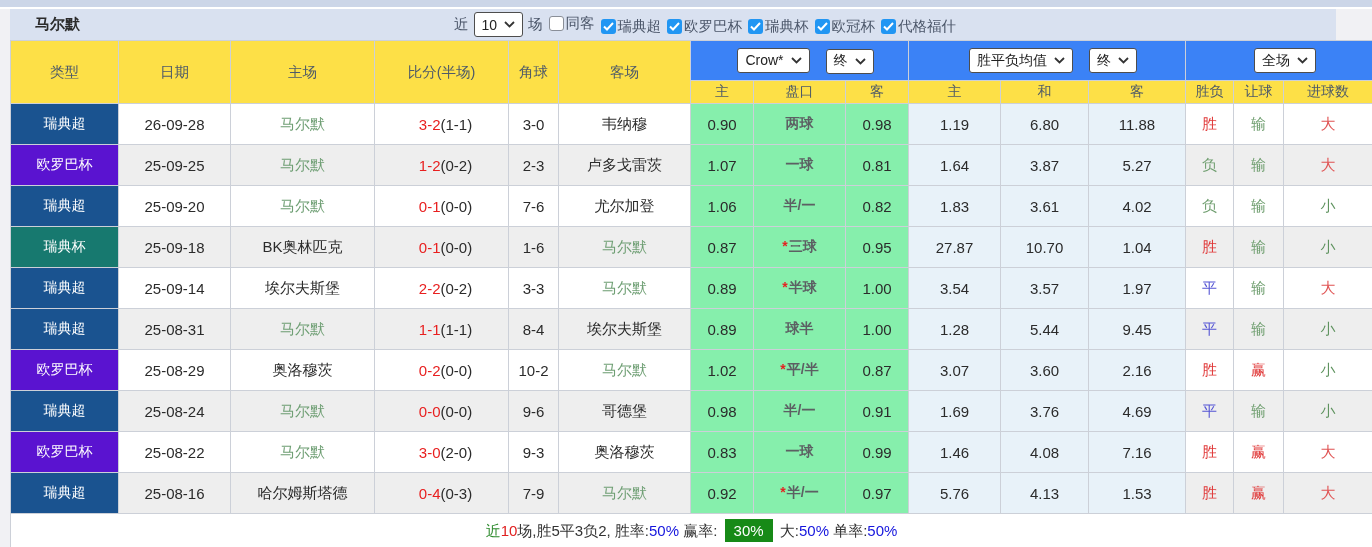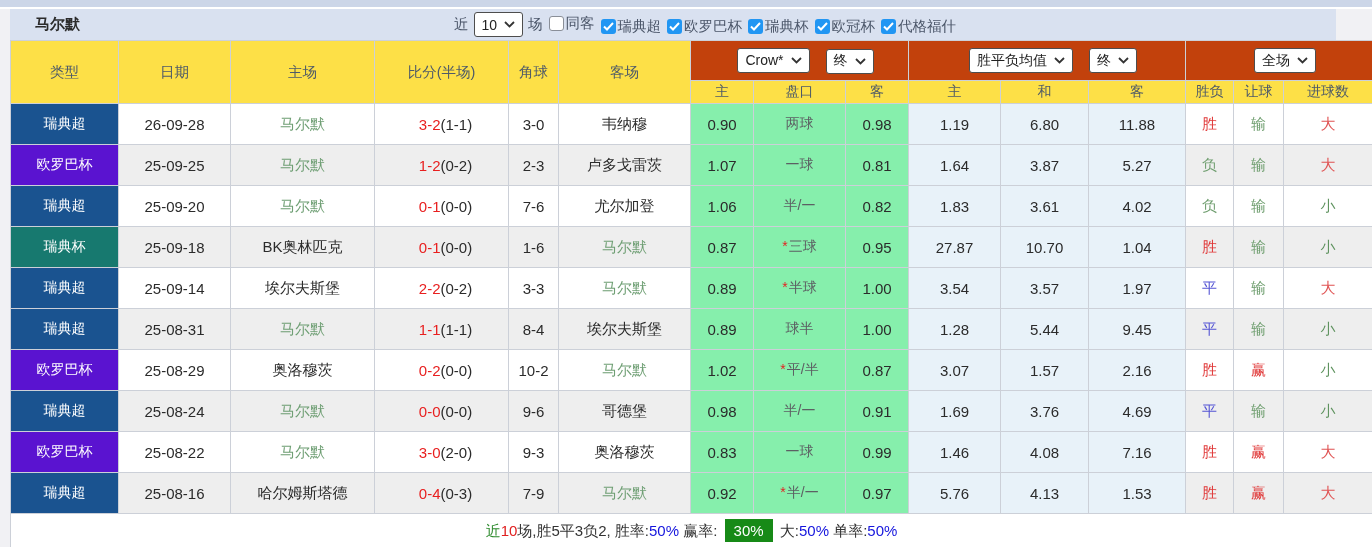"Crow*" .hgroup { background: #c2410c -> #3b82f6 }
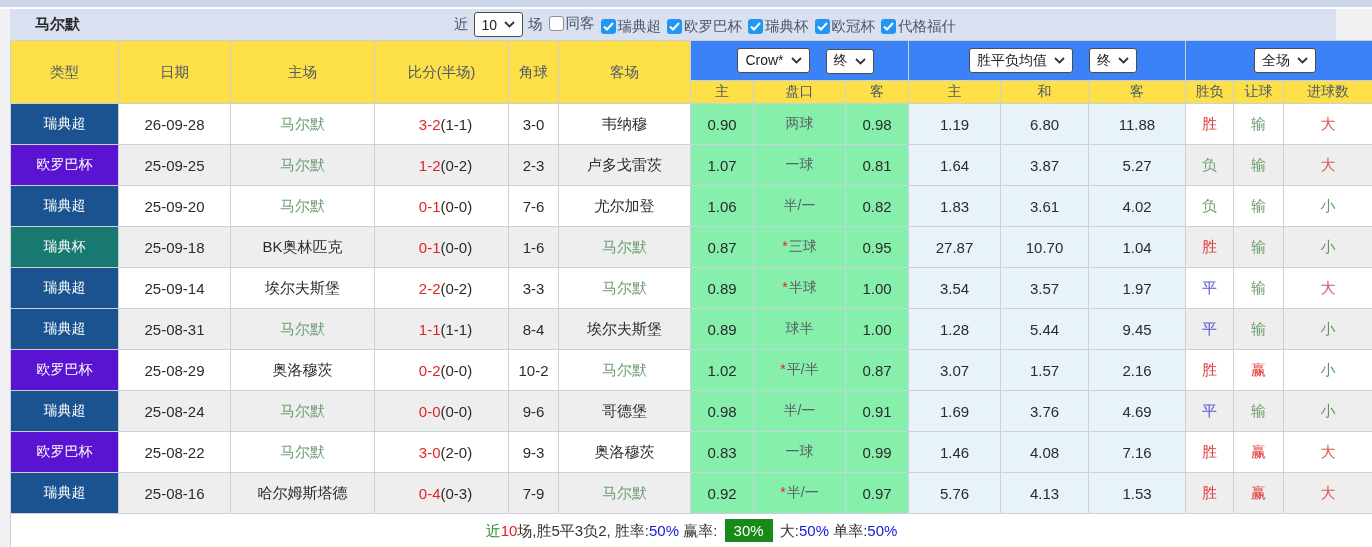"两球" td.hcap { font-weight: none -> bold }
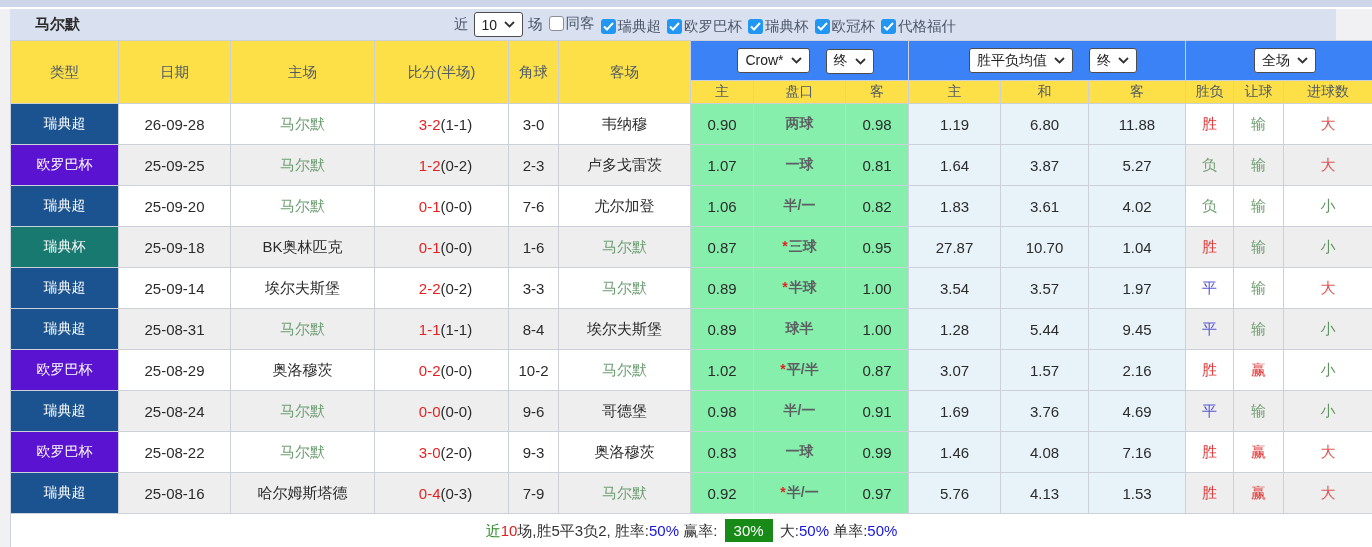"1.57" td.blue { text: 1.57 -> 3.60 }
